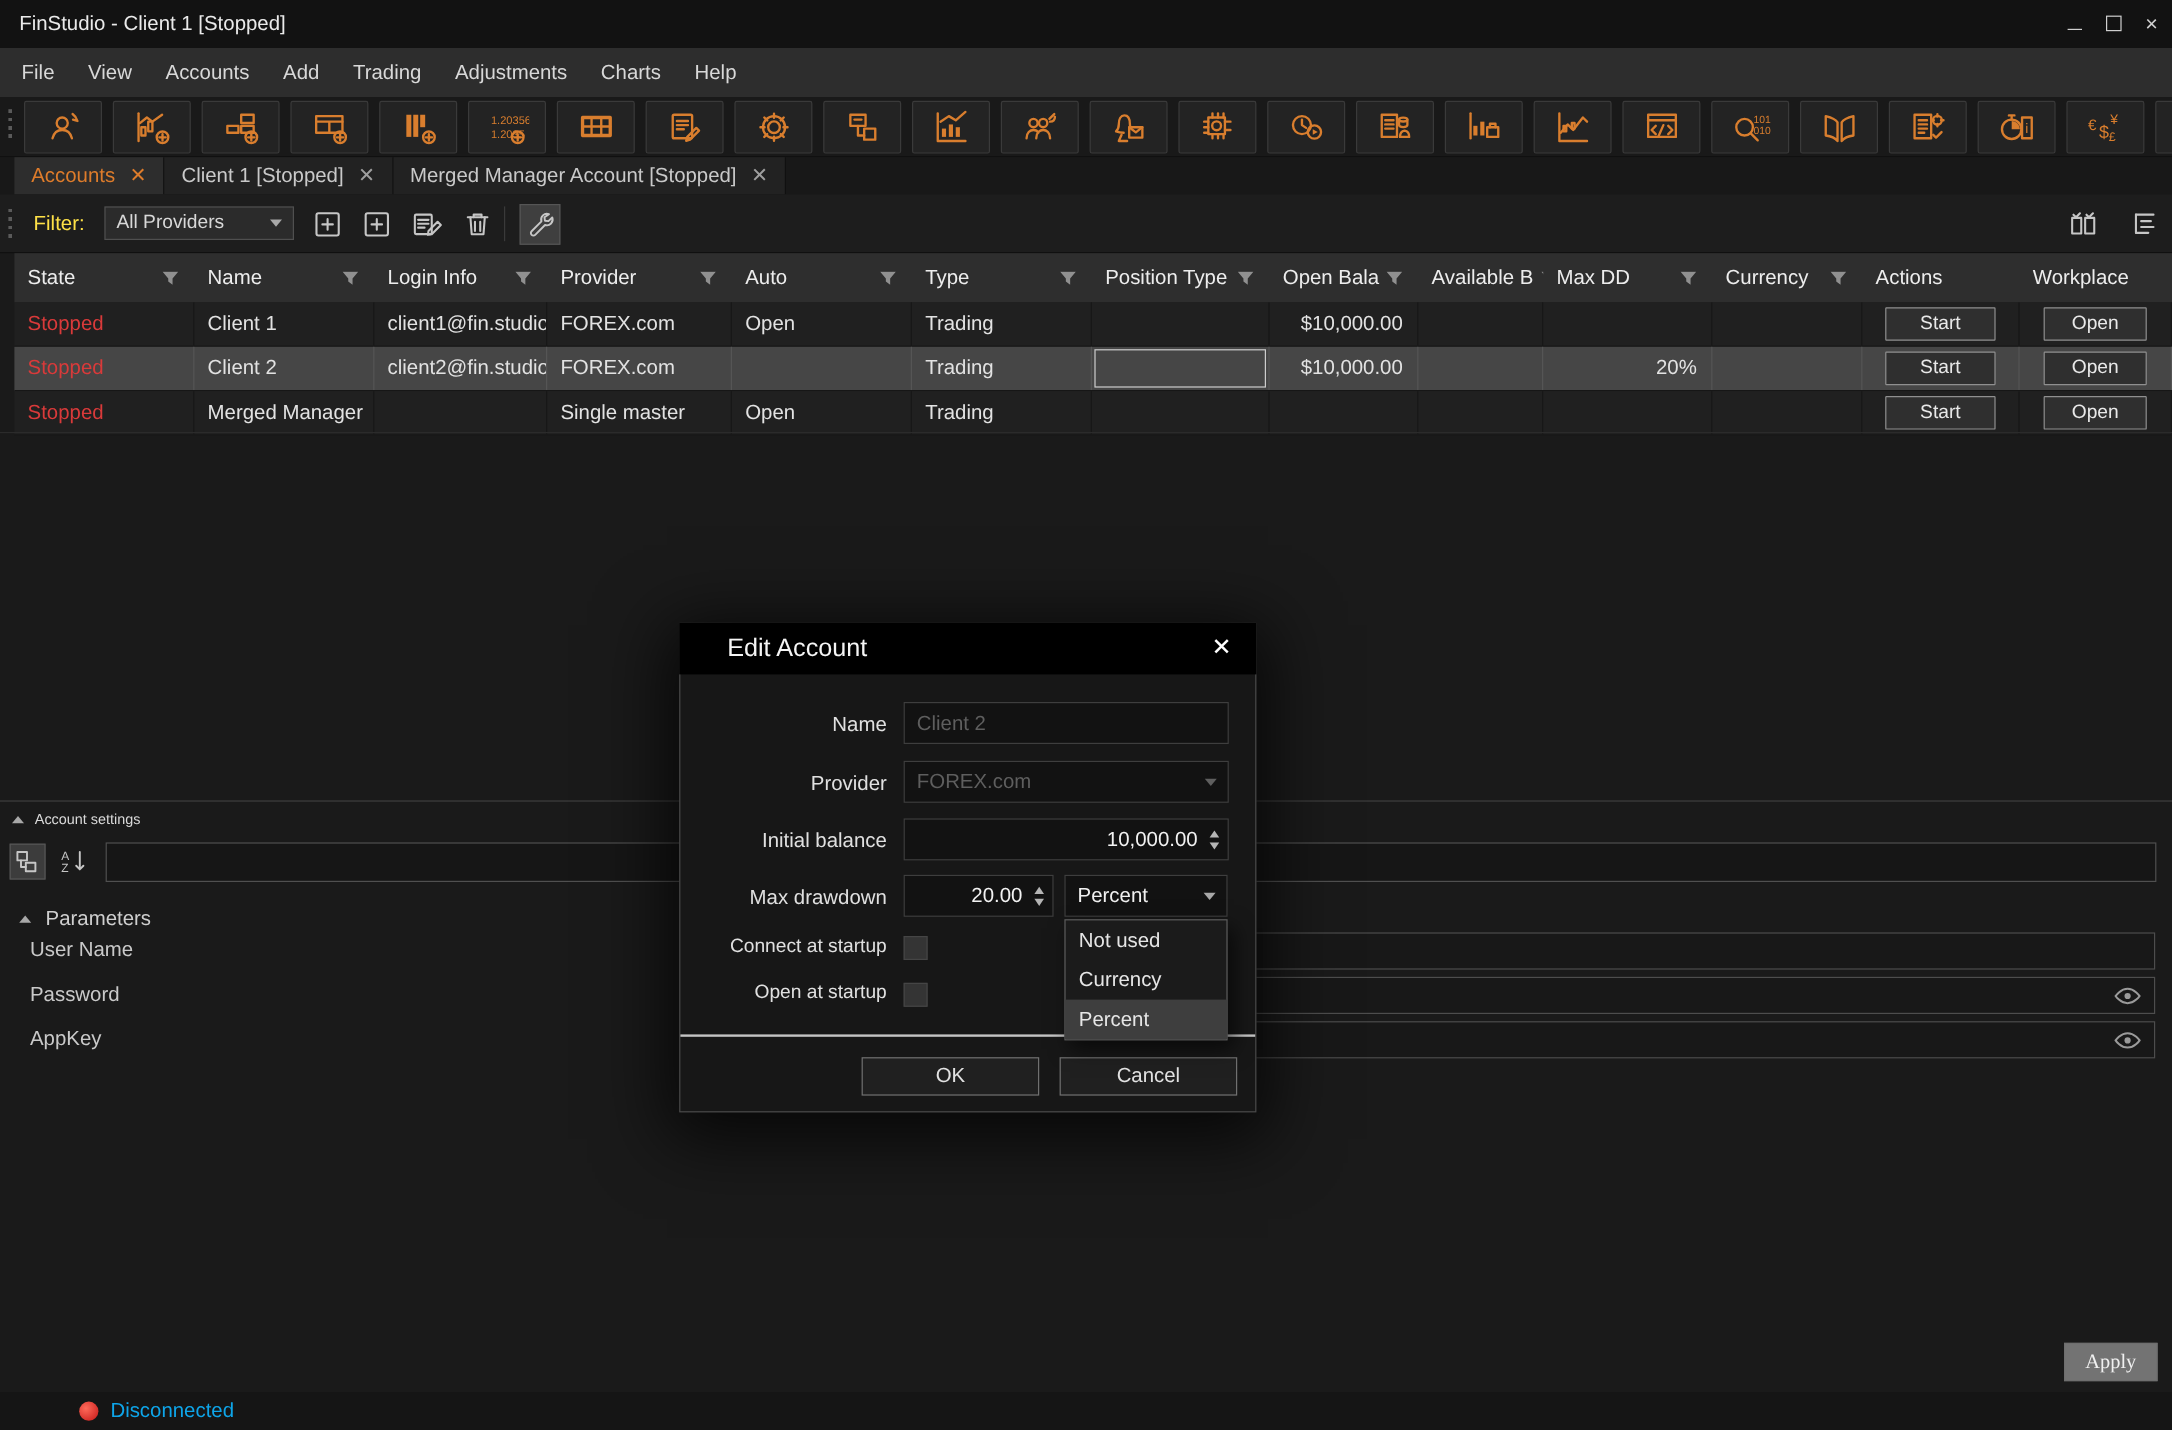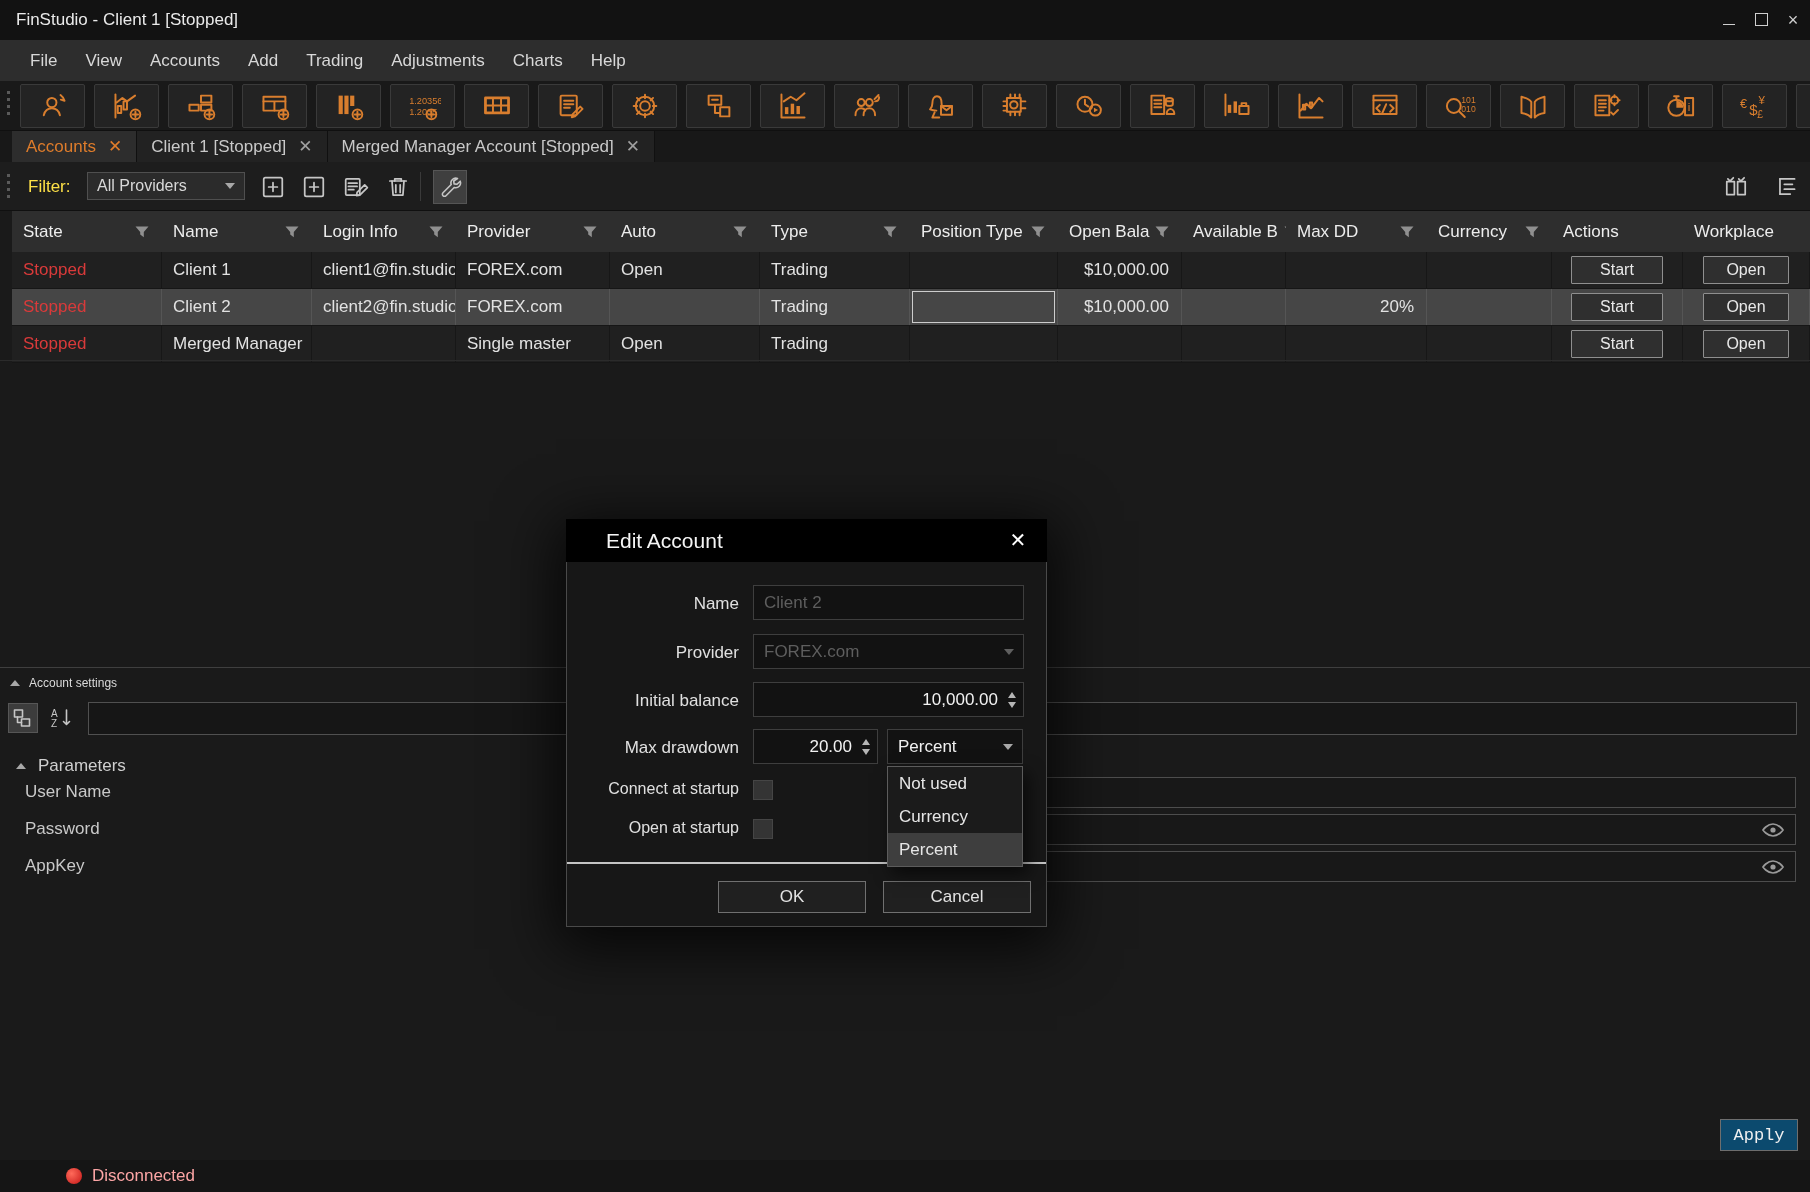"File" .menubar { padding-left: 16px -> 4px }
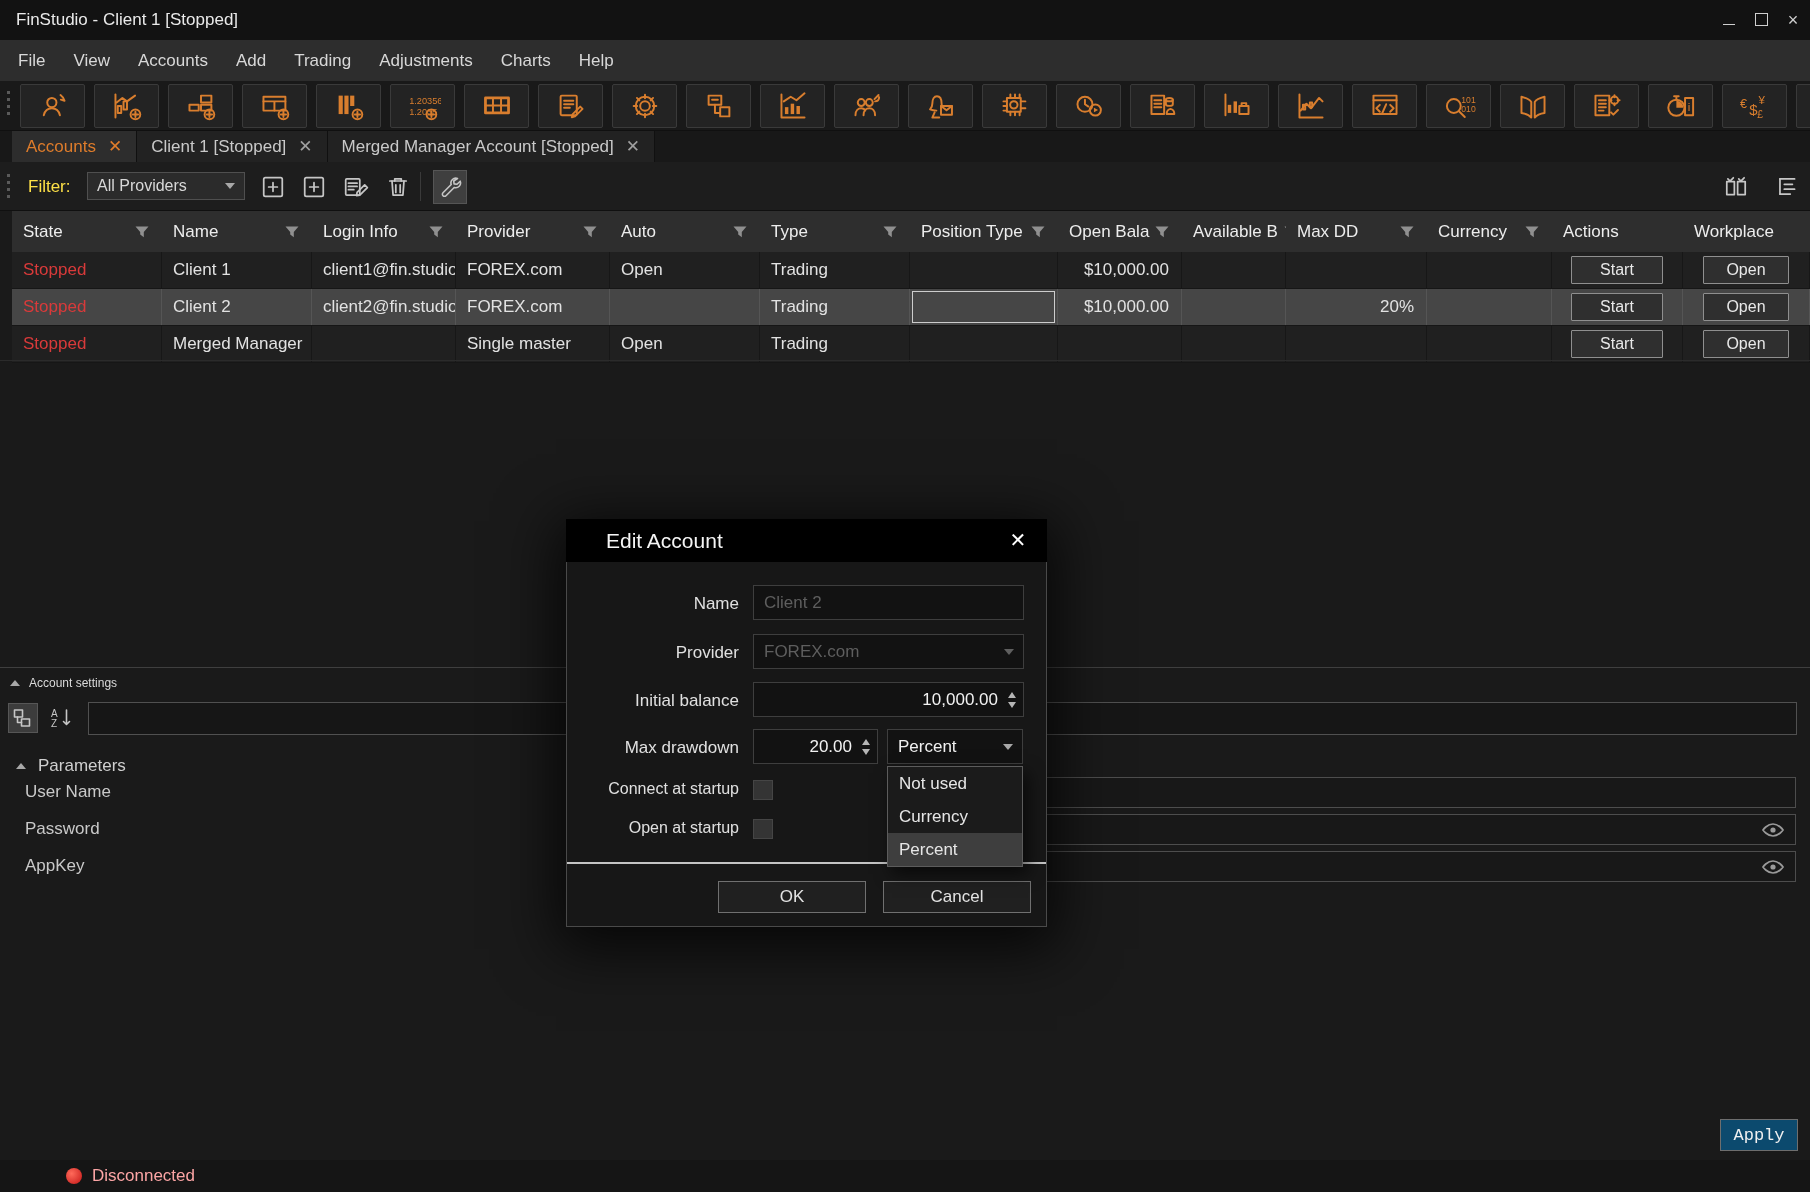"Apply" .apply-btn { background: #0c4a6e -> #737373; font-family: Liberation Mono, monospace -> Liberation Serif, serif }
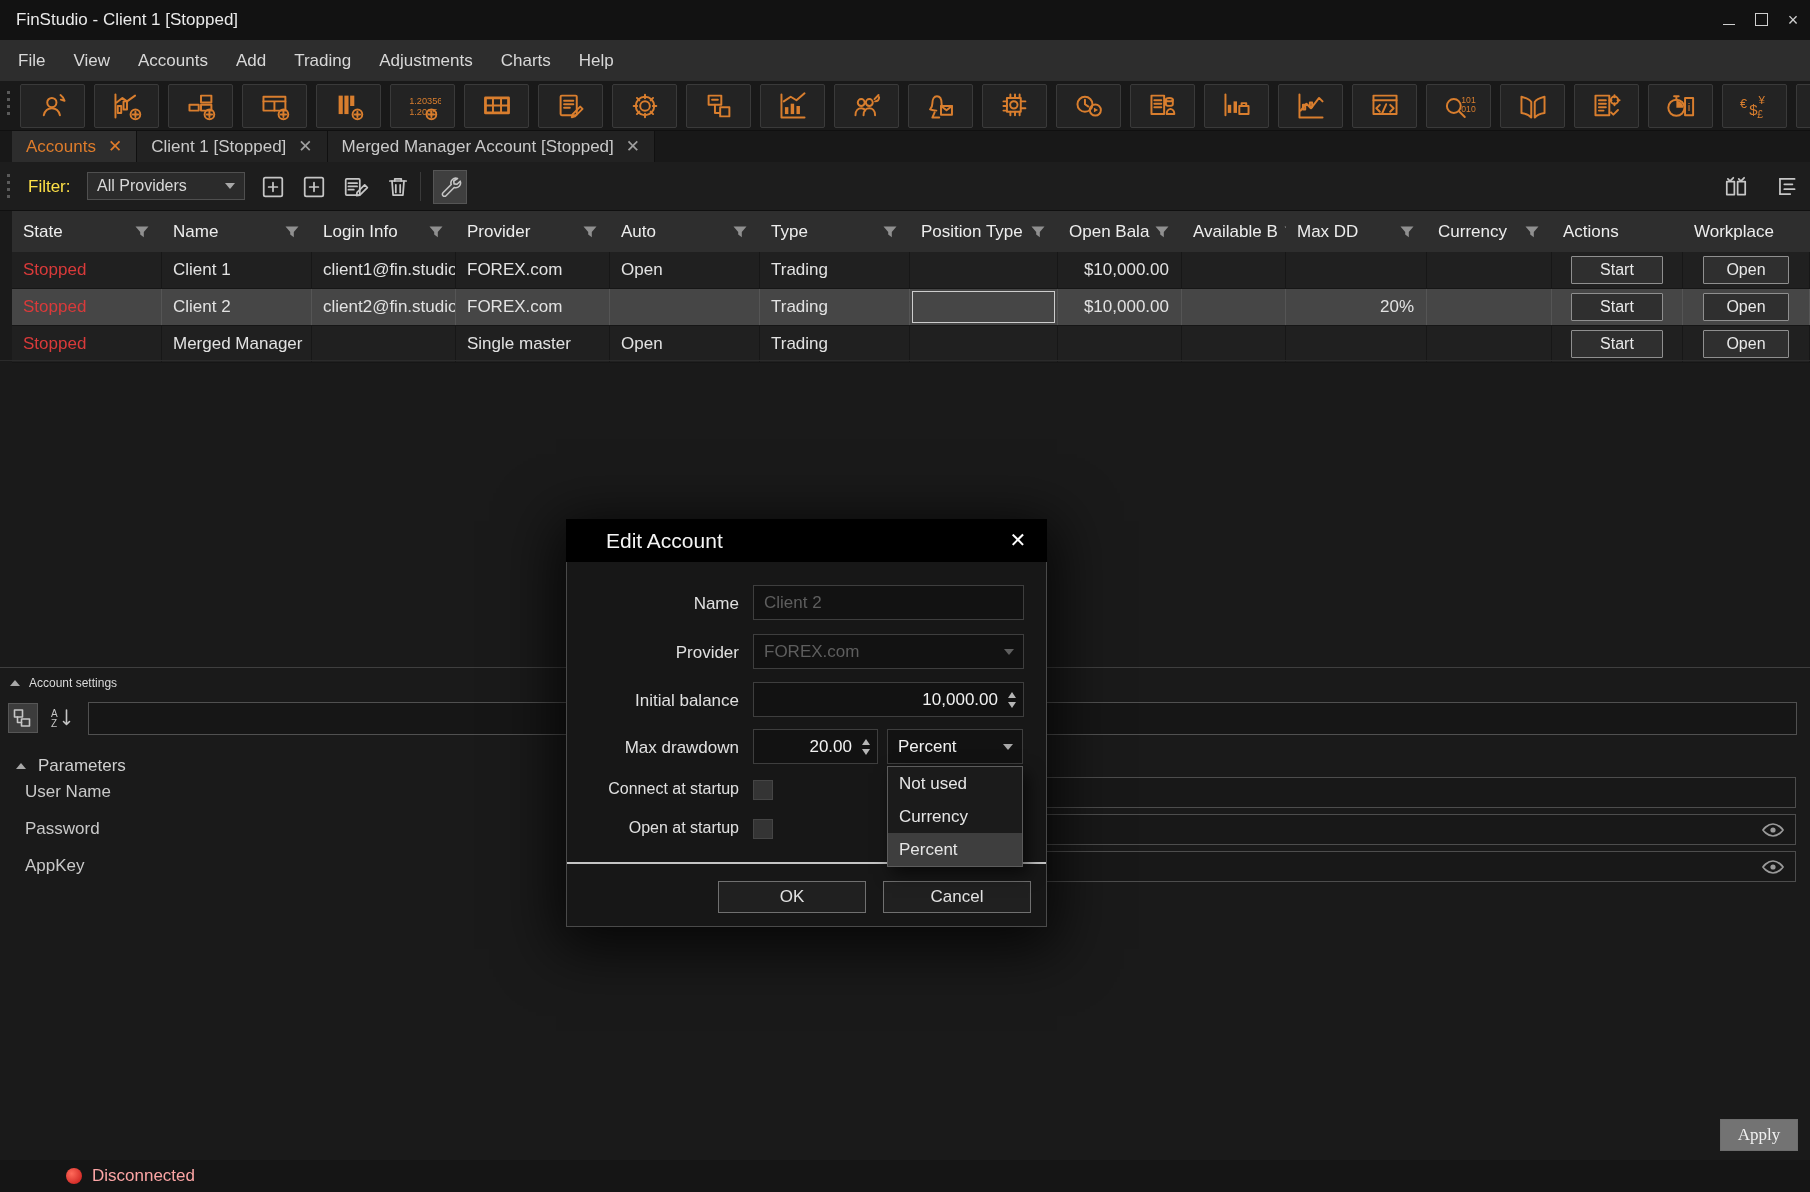"Disconnected" .stext { color: #fca5a5 -> #0ea5e9 }
